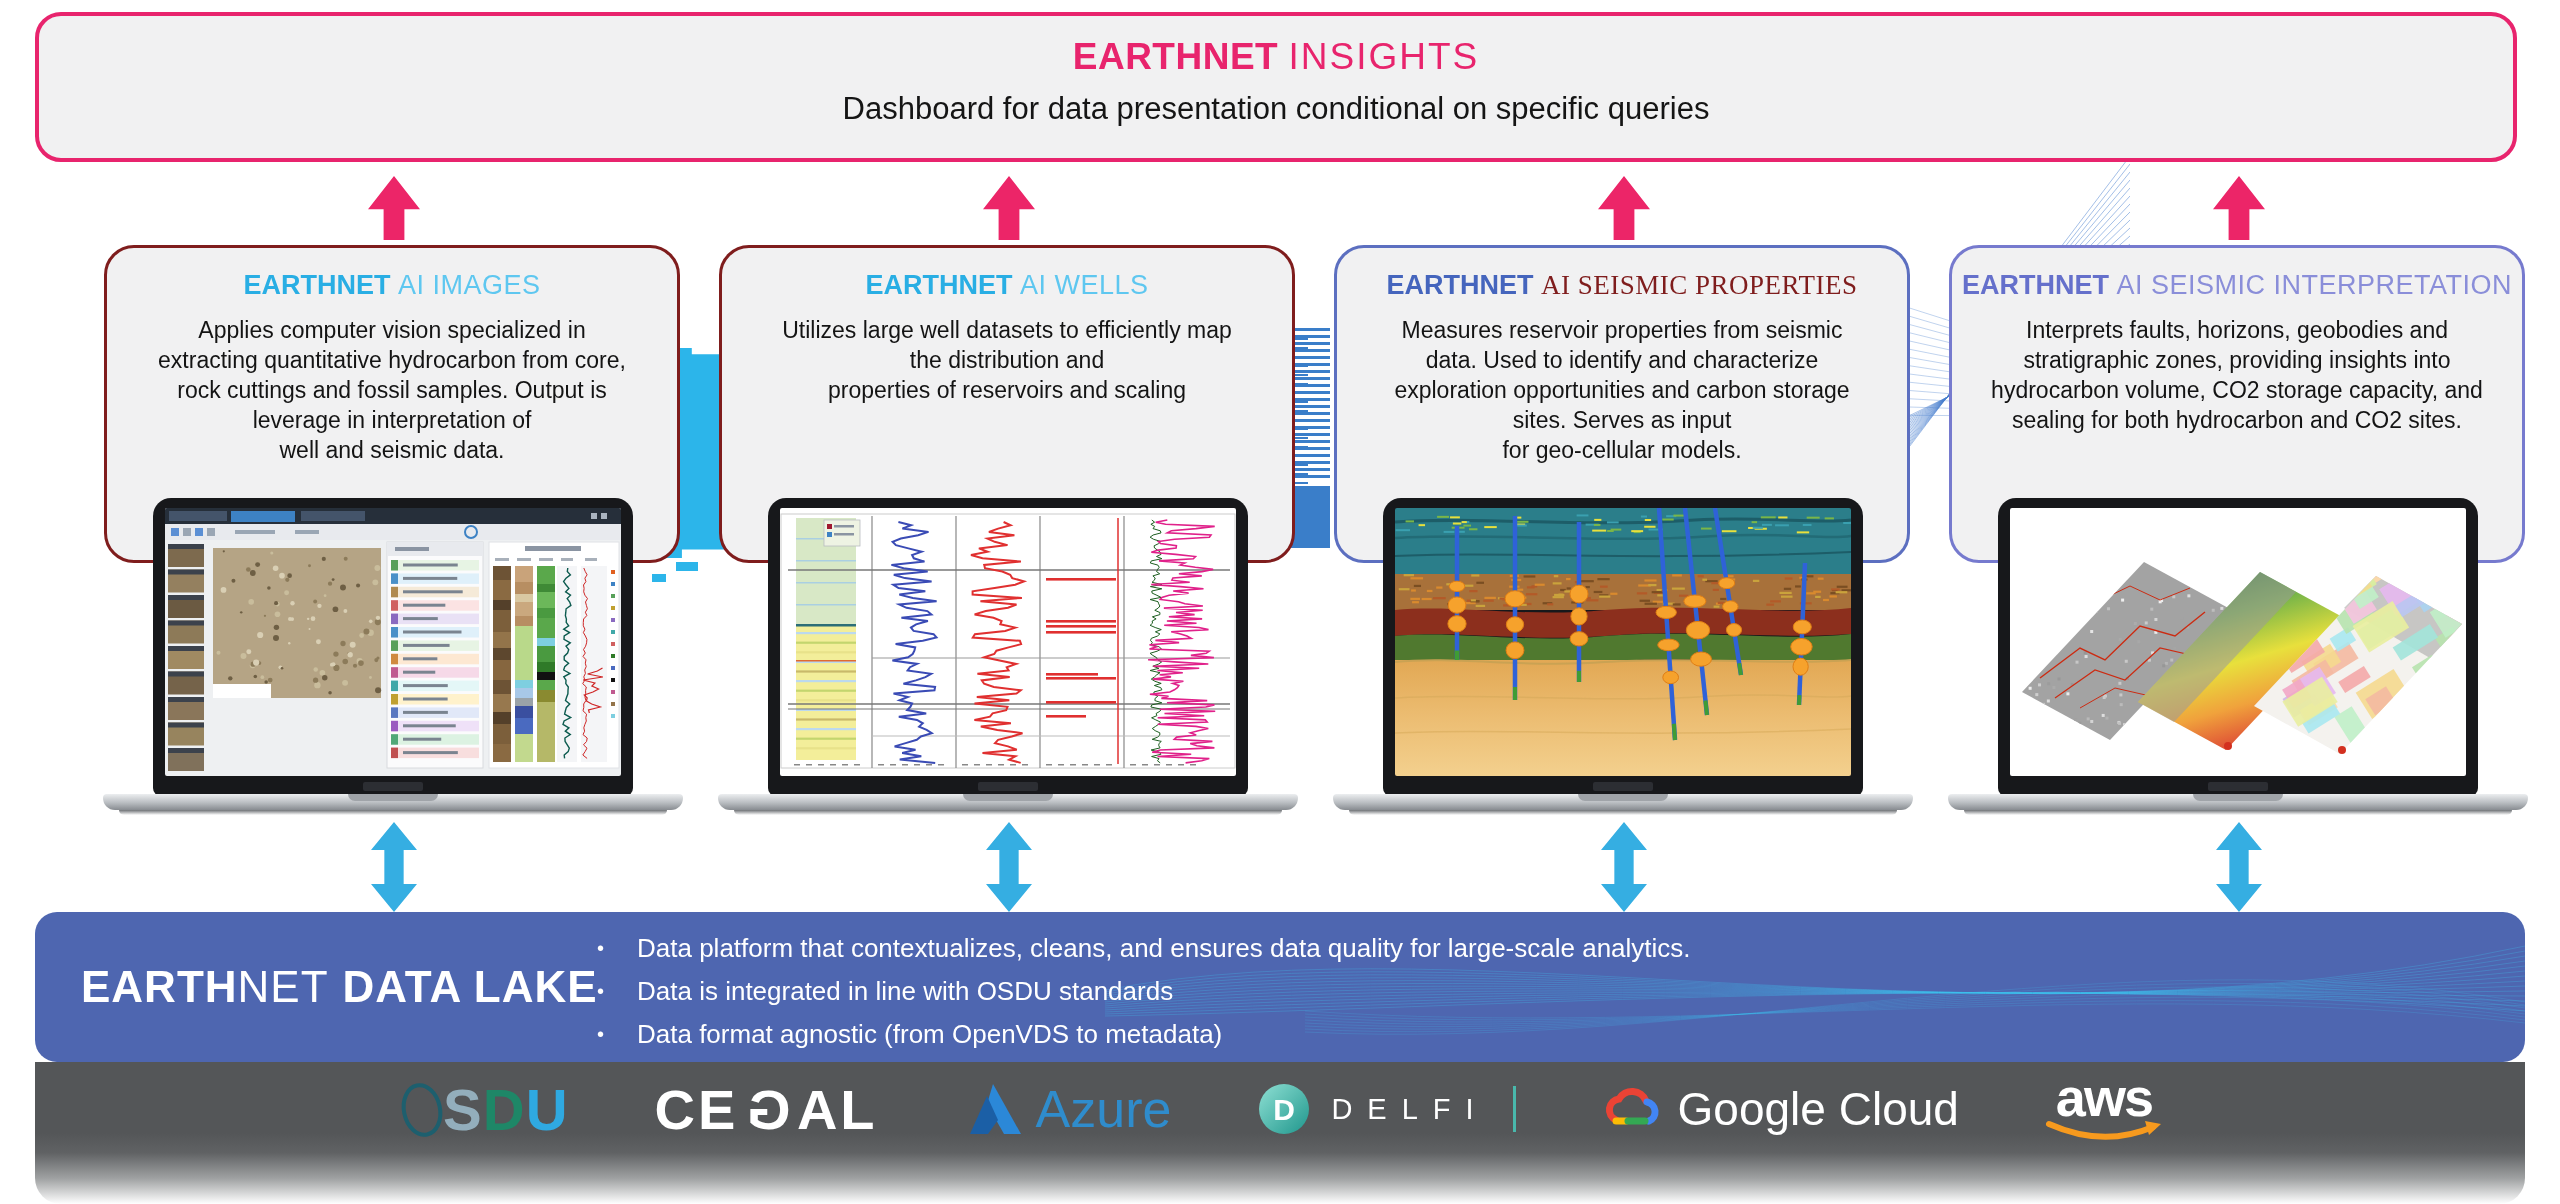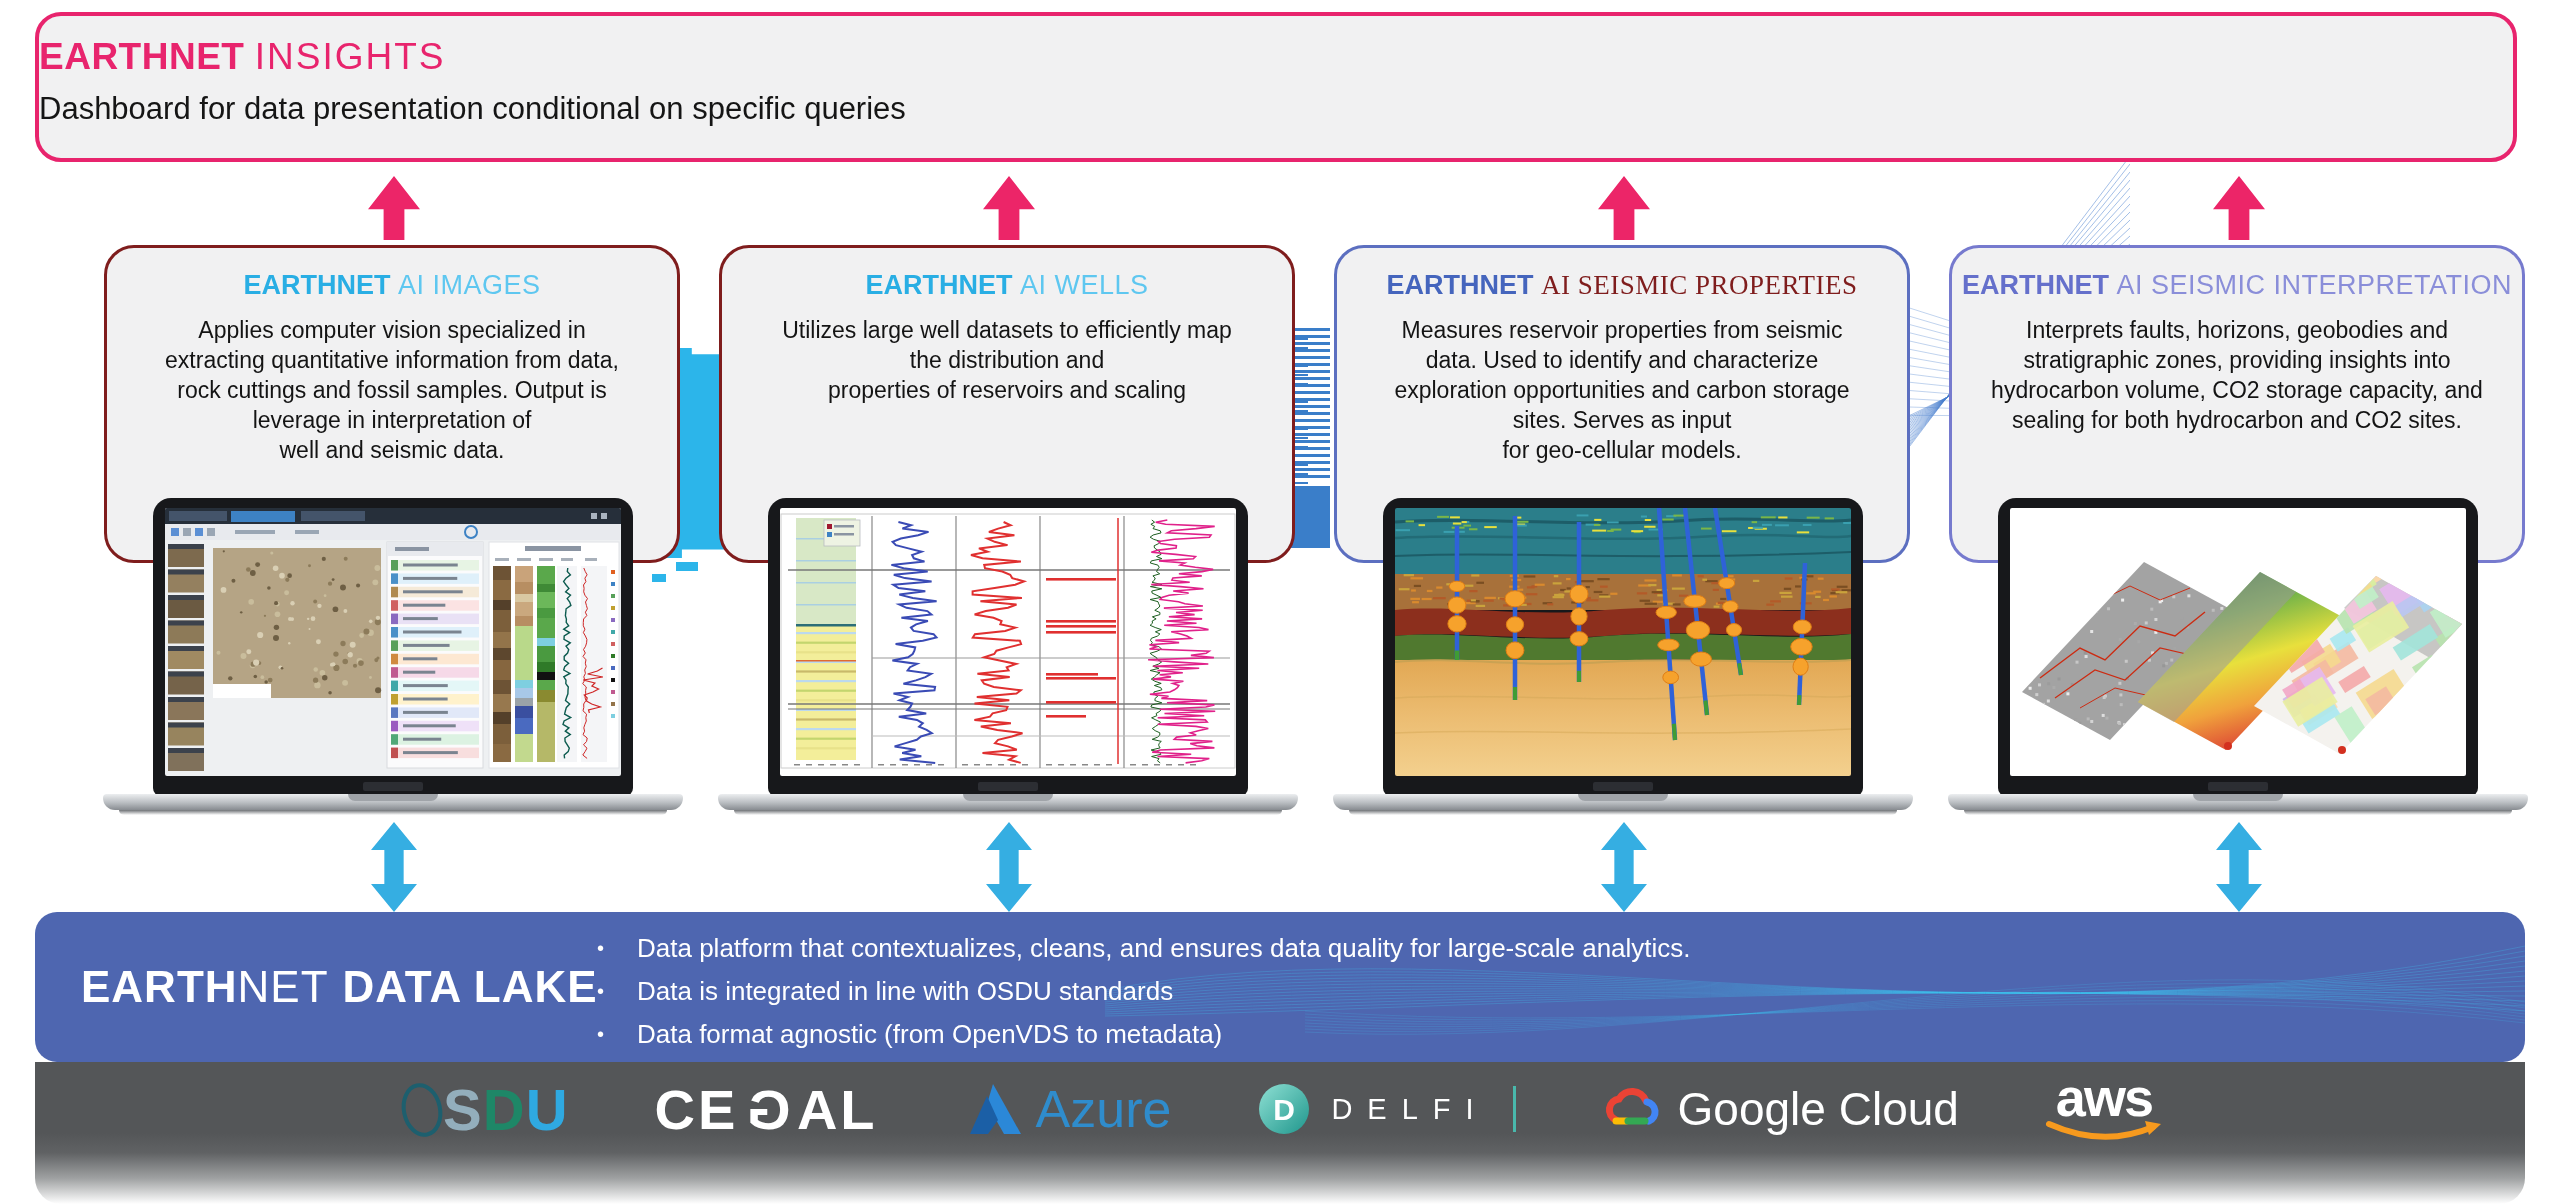"EARTHNET INSIGHTS" .banner { text-align: left -> center }
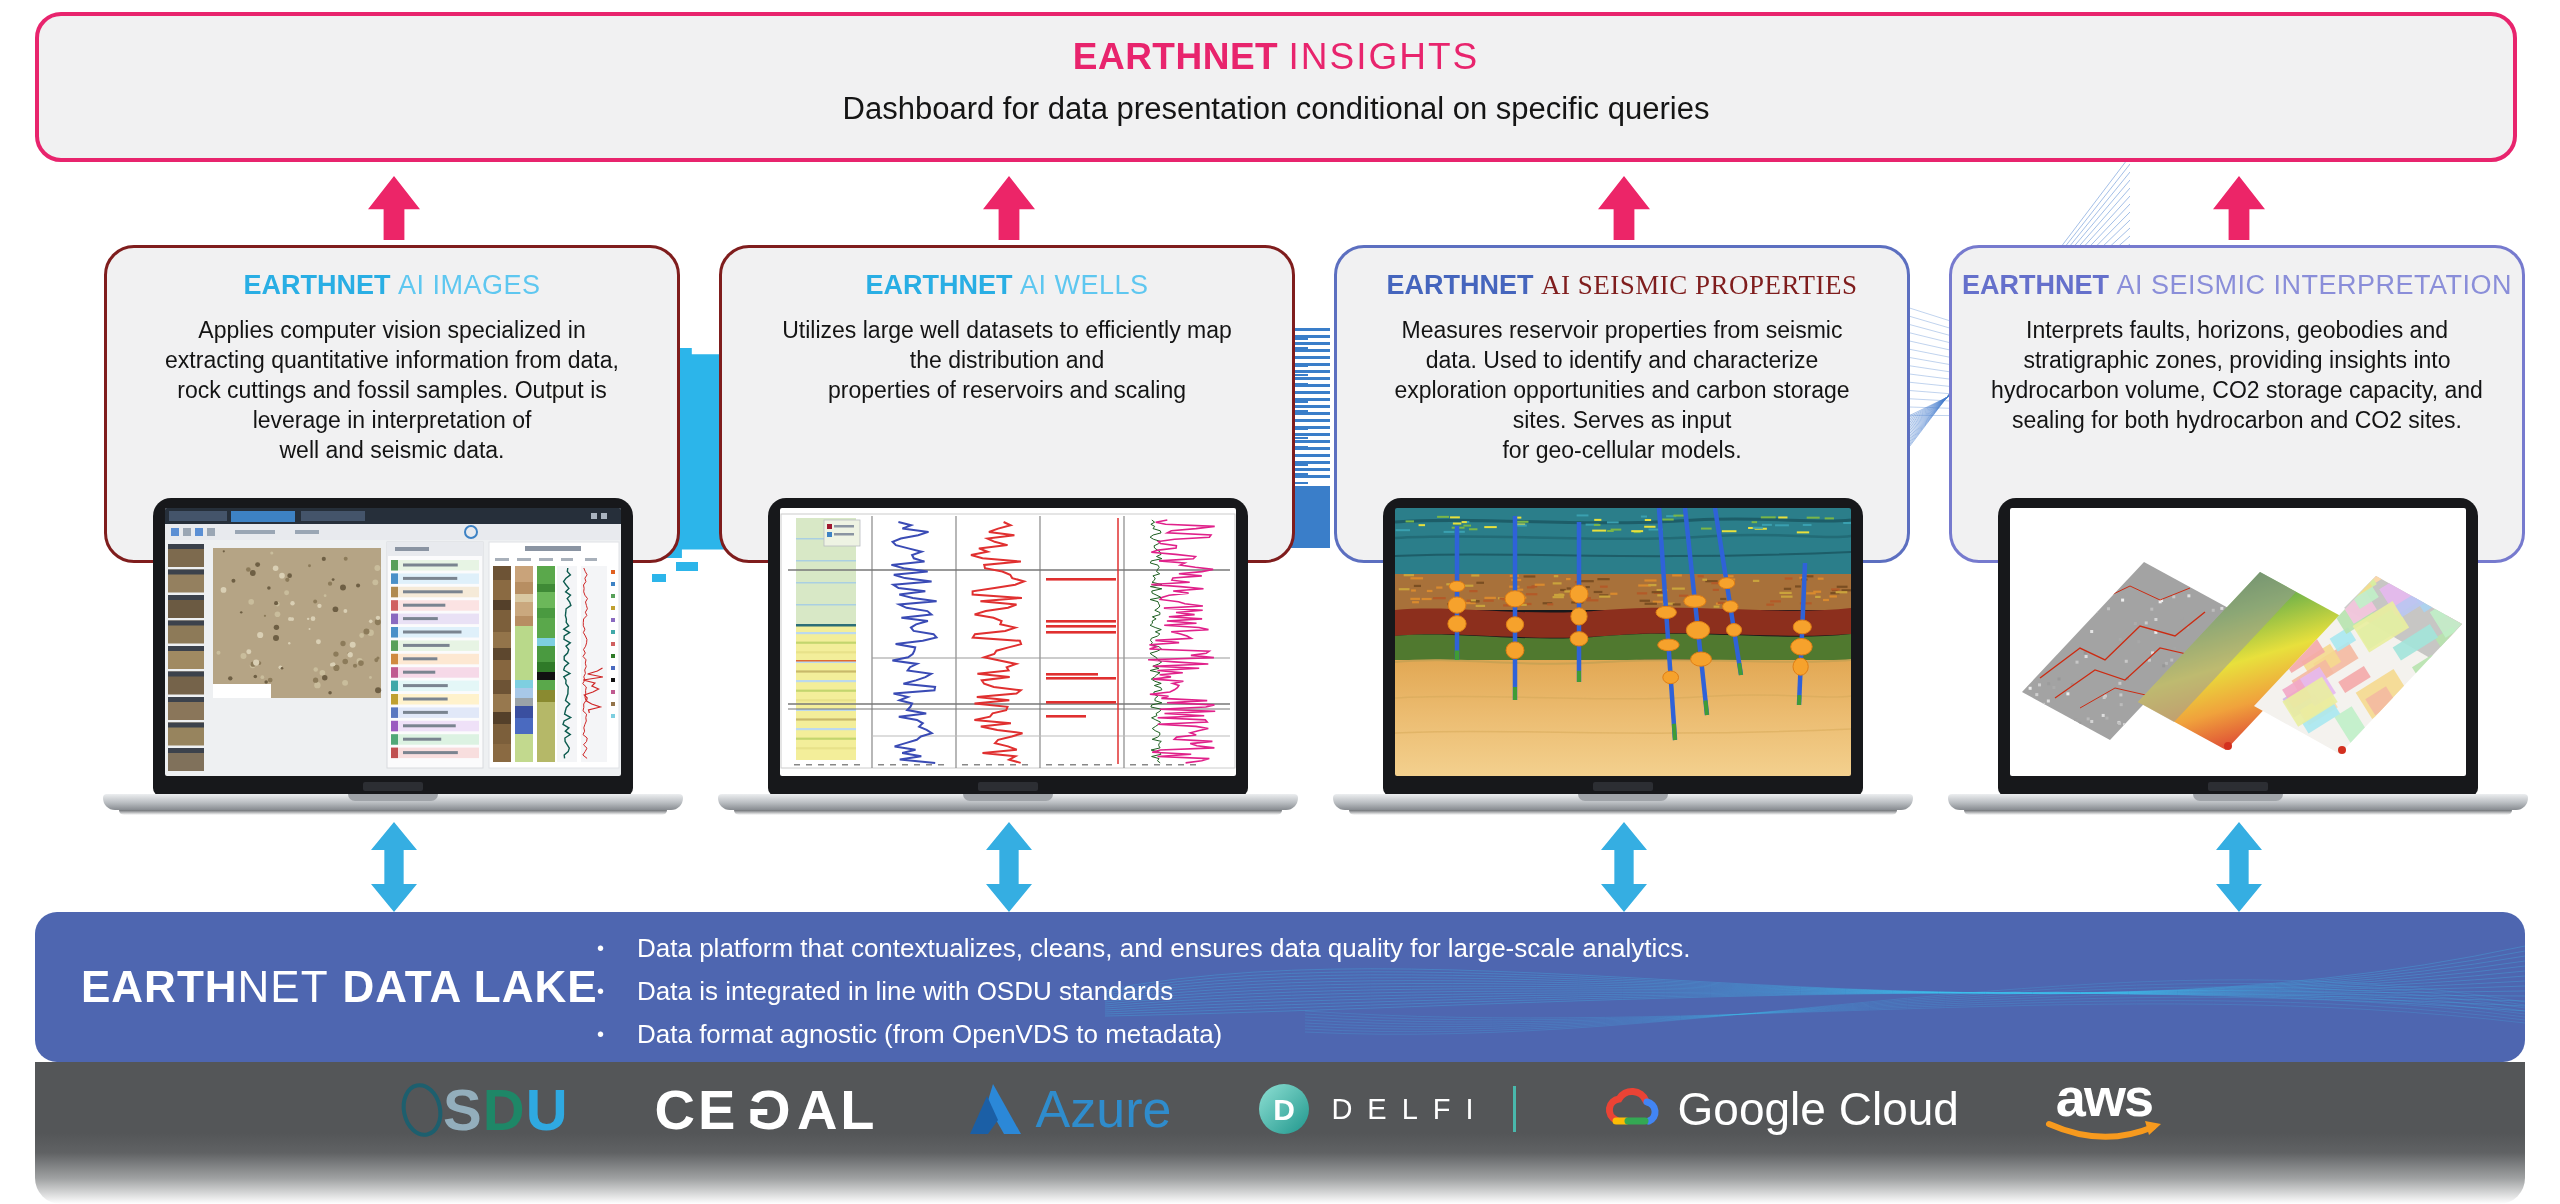"Applies computer vision specialized in" div.pbox-desc { text: information from data -> hydrocarbon from core }
